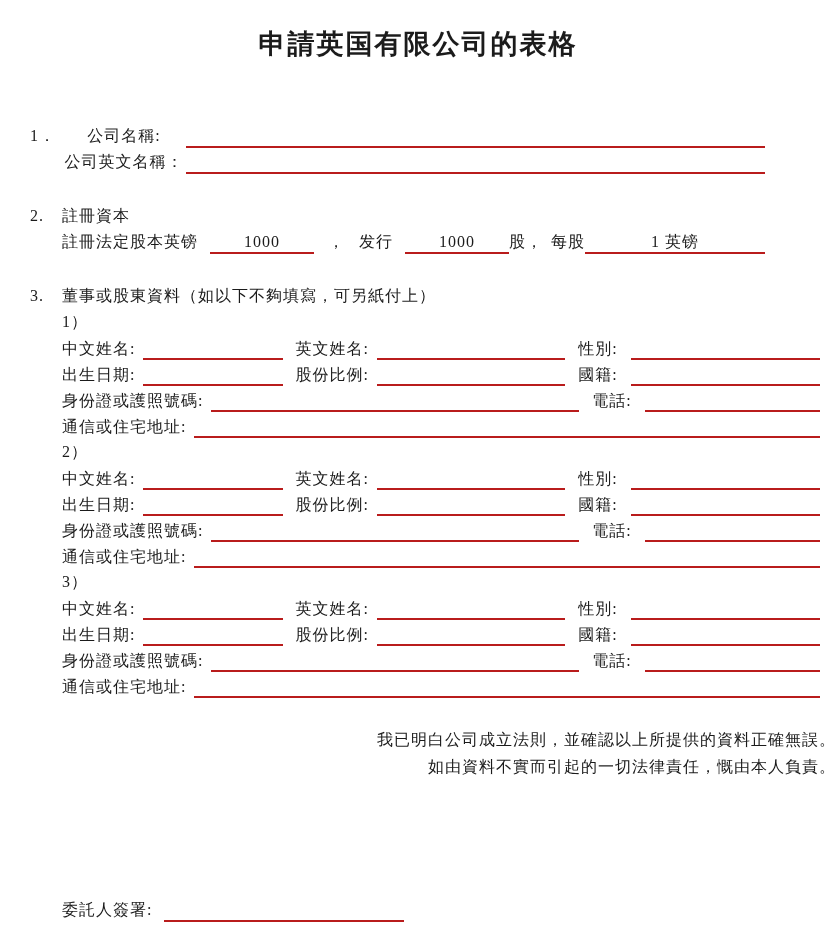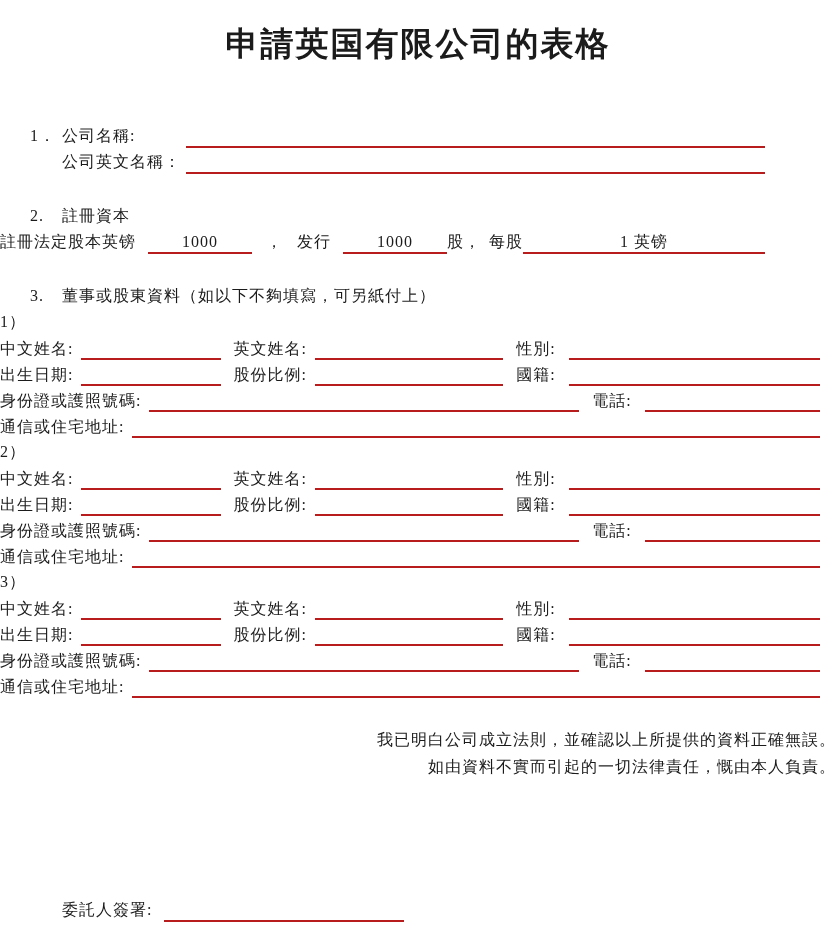"申請英国有限公司的表格" .title { font-size: 33px -> 27px }
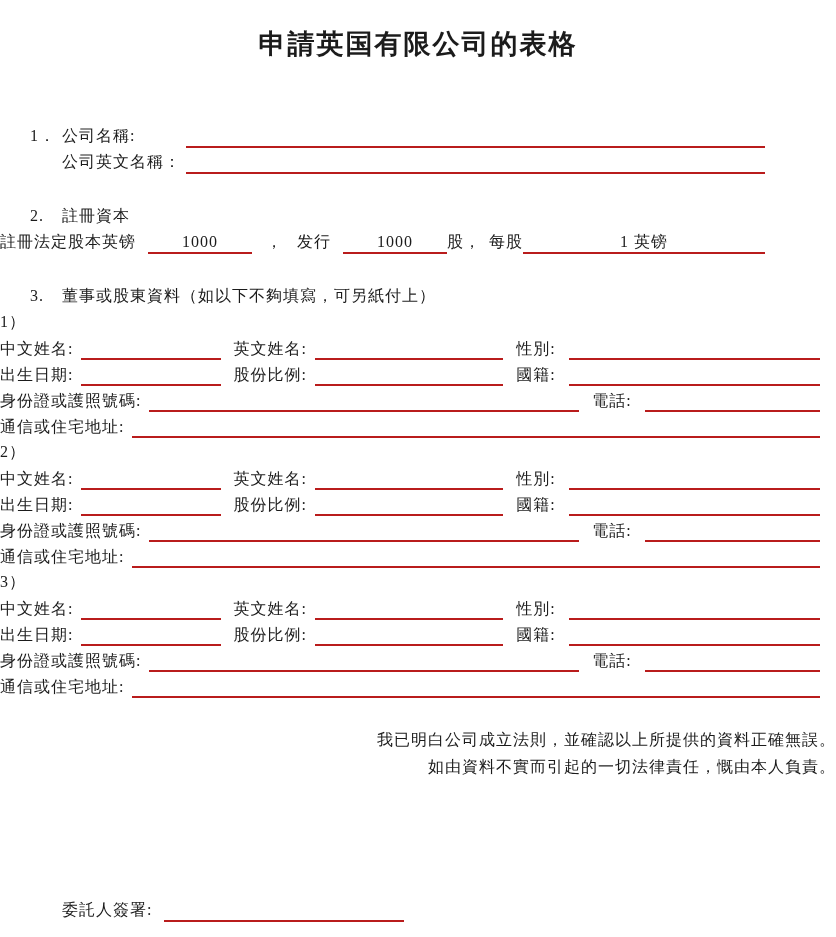"公司名稱:" .s1label { text-align: none -> center }
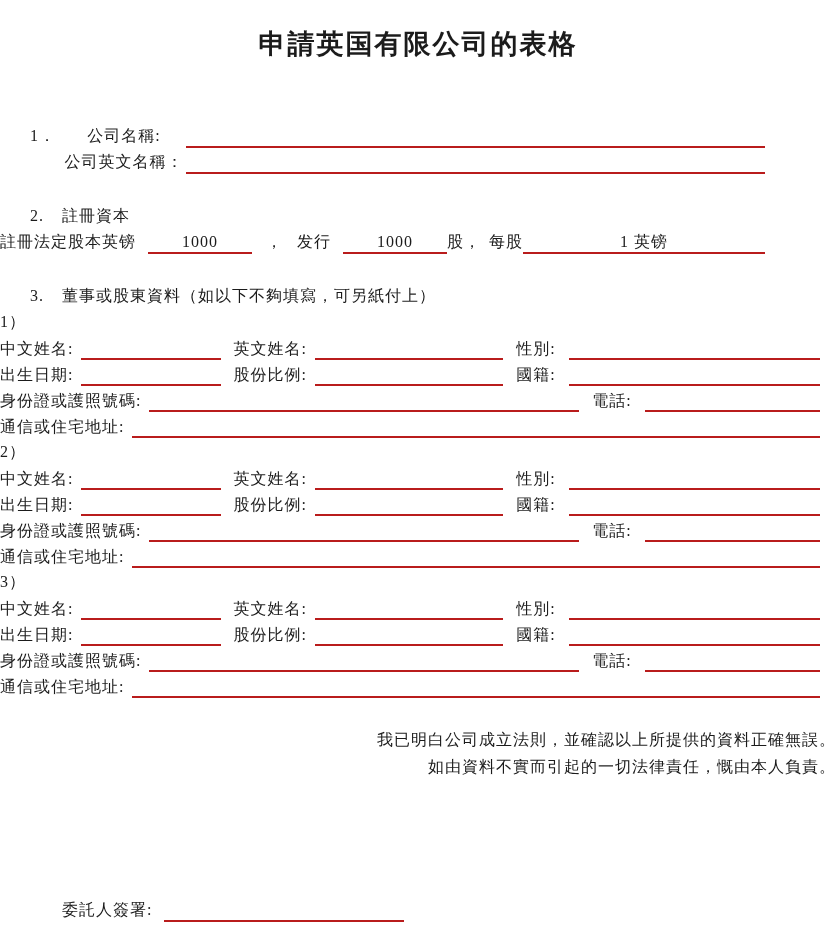"註冊法定股本英镑" .ml62 { margin-left: none -> 62px }
